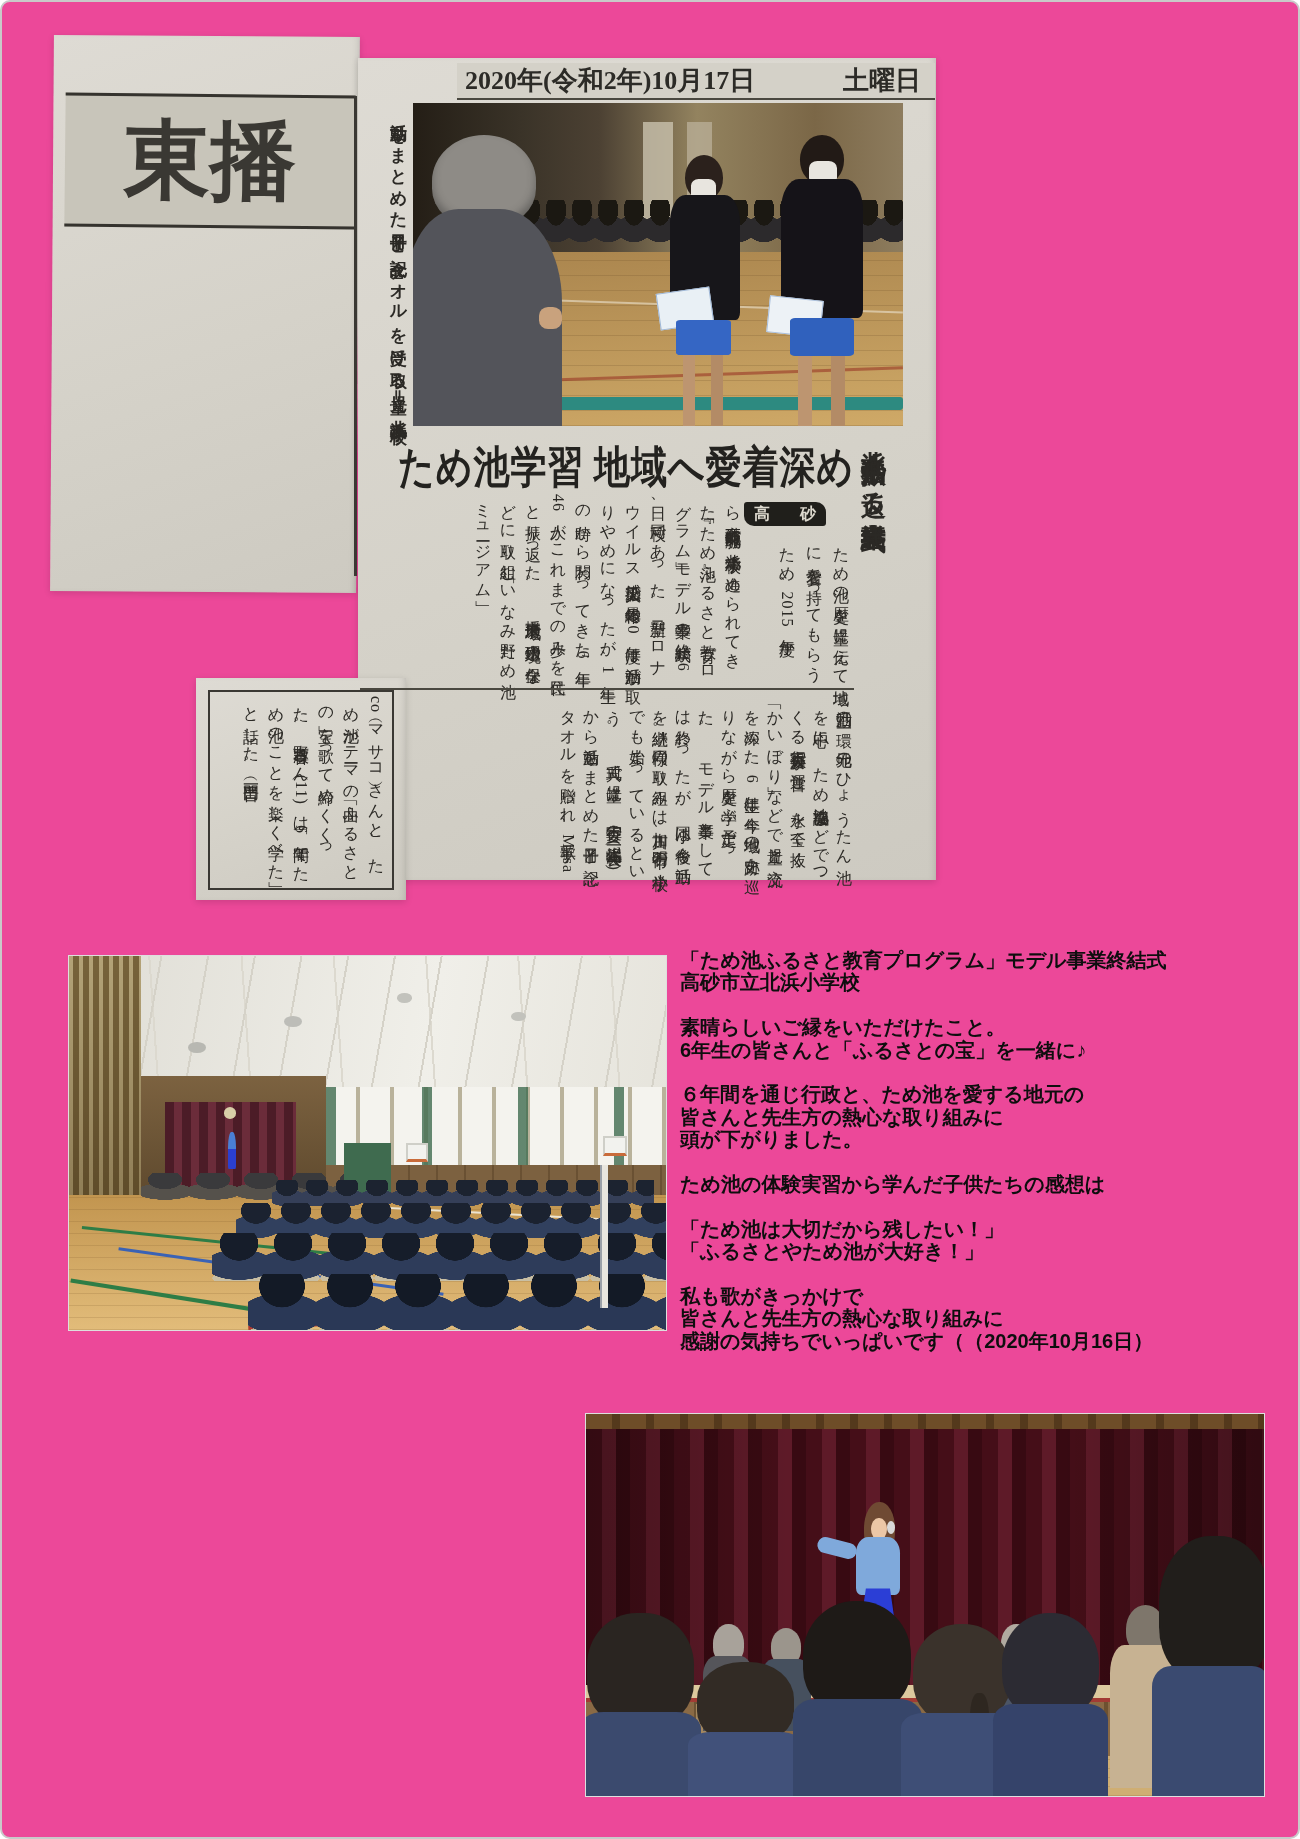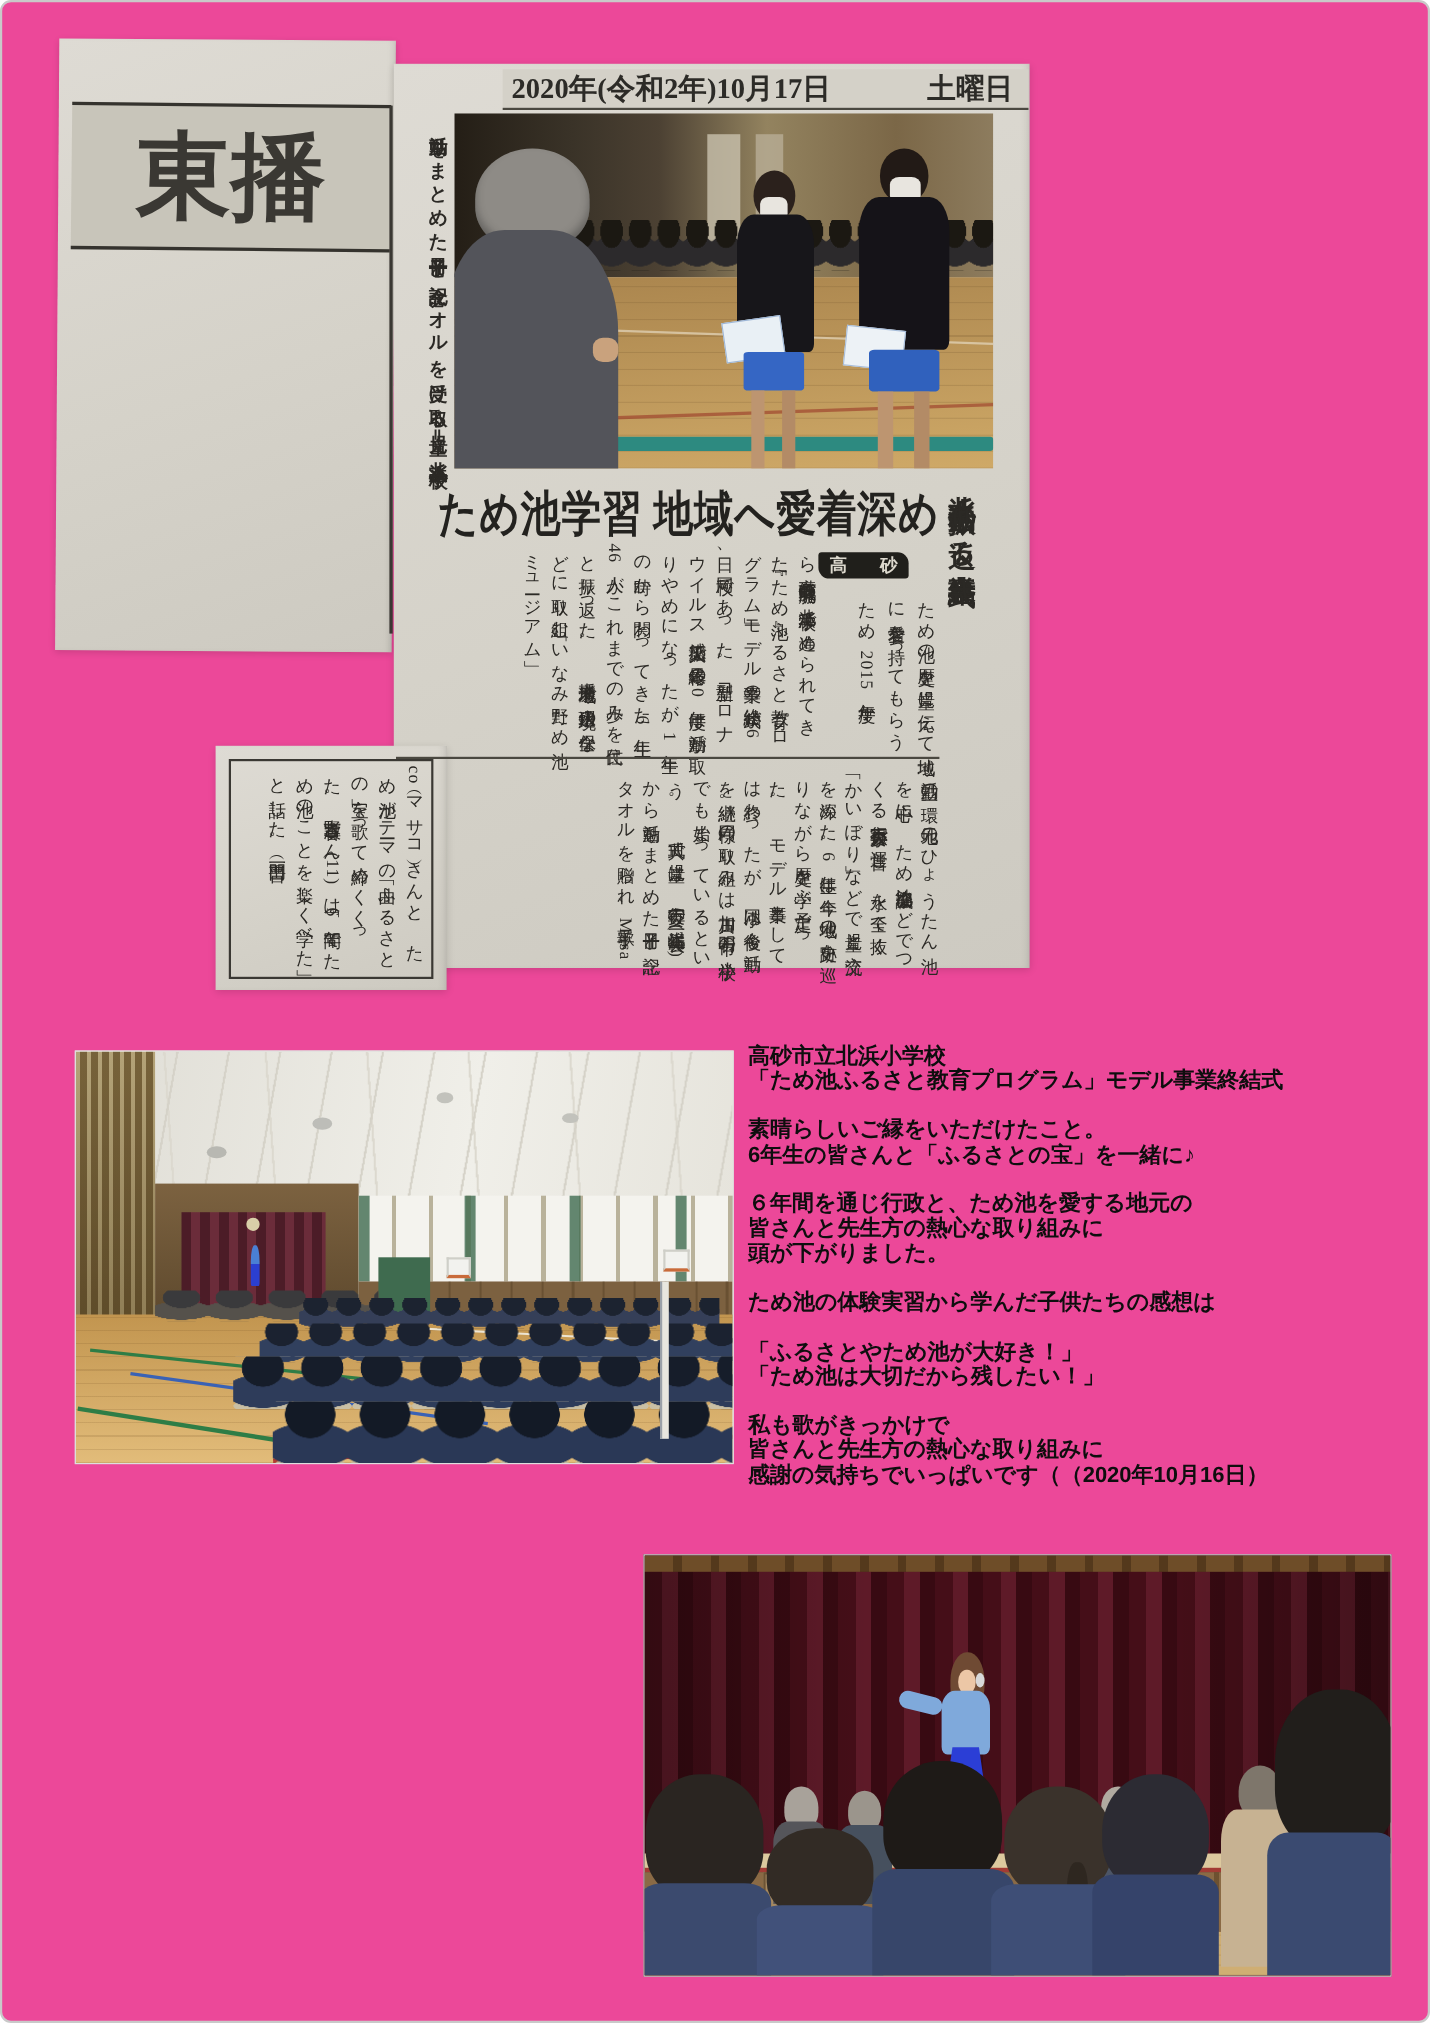"高砂市立北浜小学校" div.desc-line { order: before "「ため池ふるさと教育プログラム」モデル事業終結式" -> after "「ため池ふるさと教育プログラム」モデル事業終結式" }
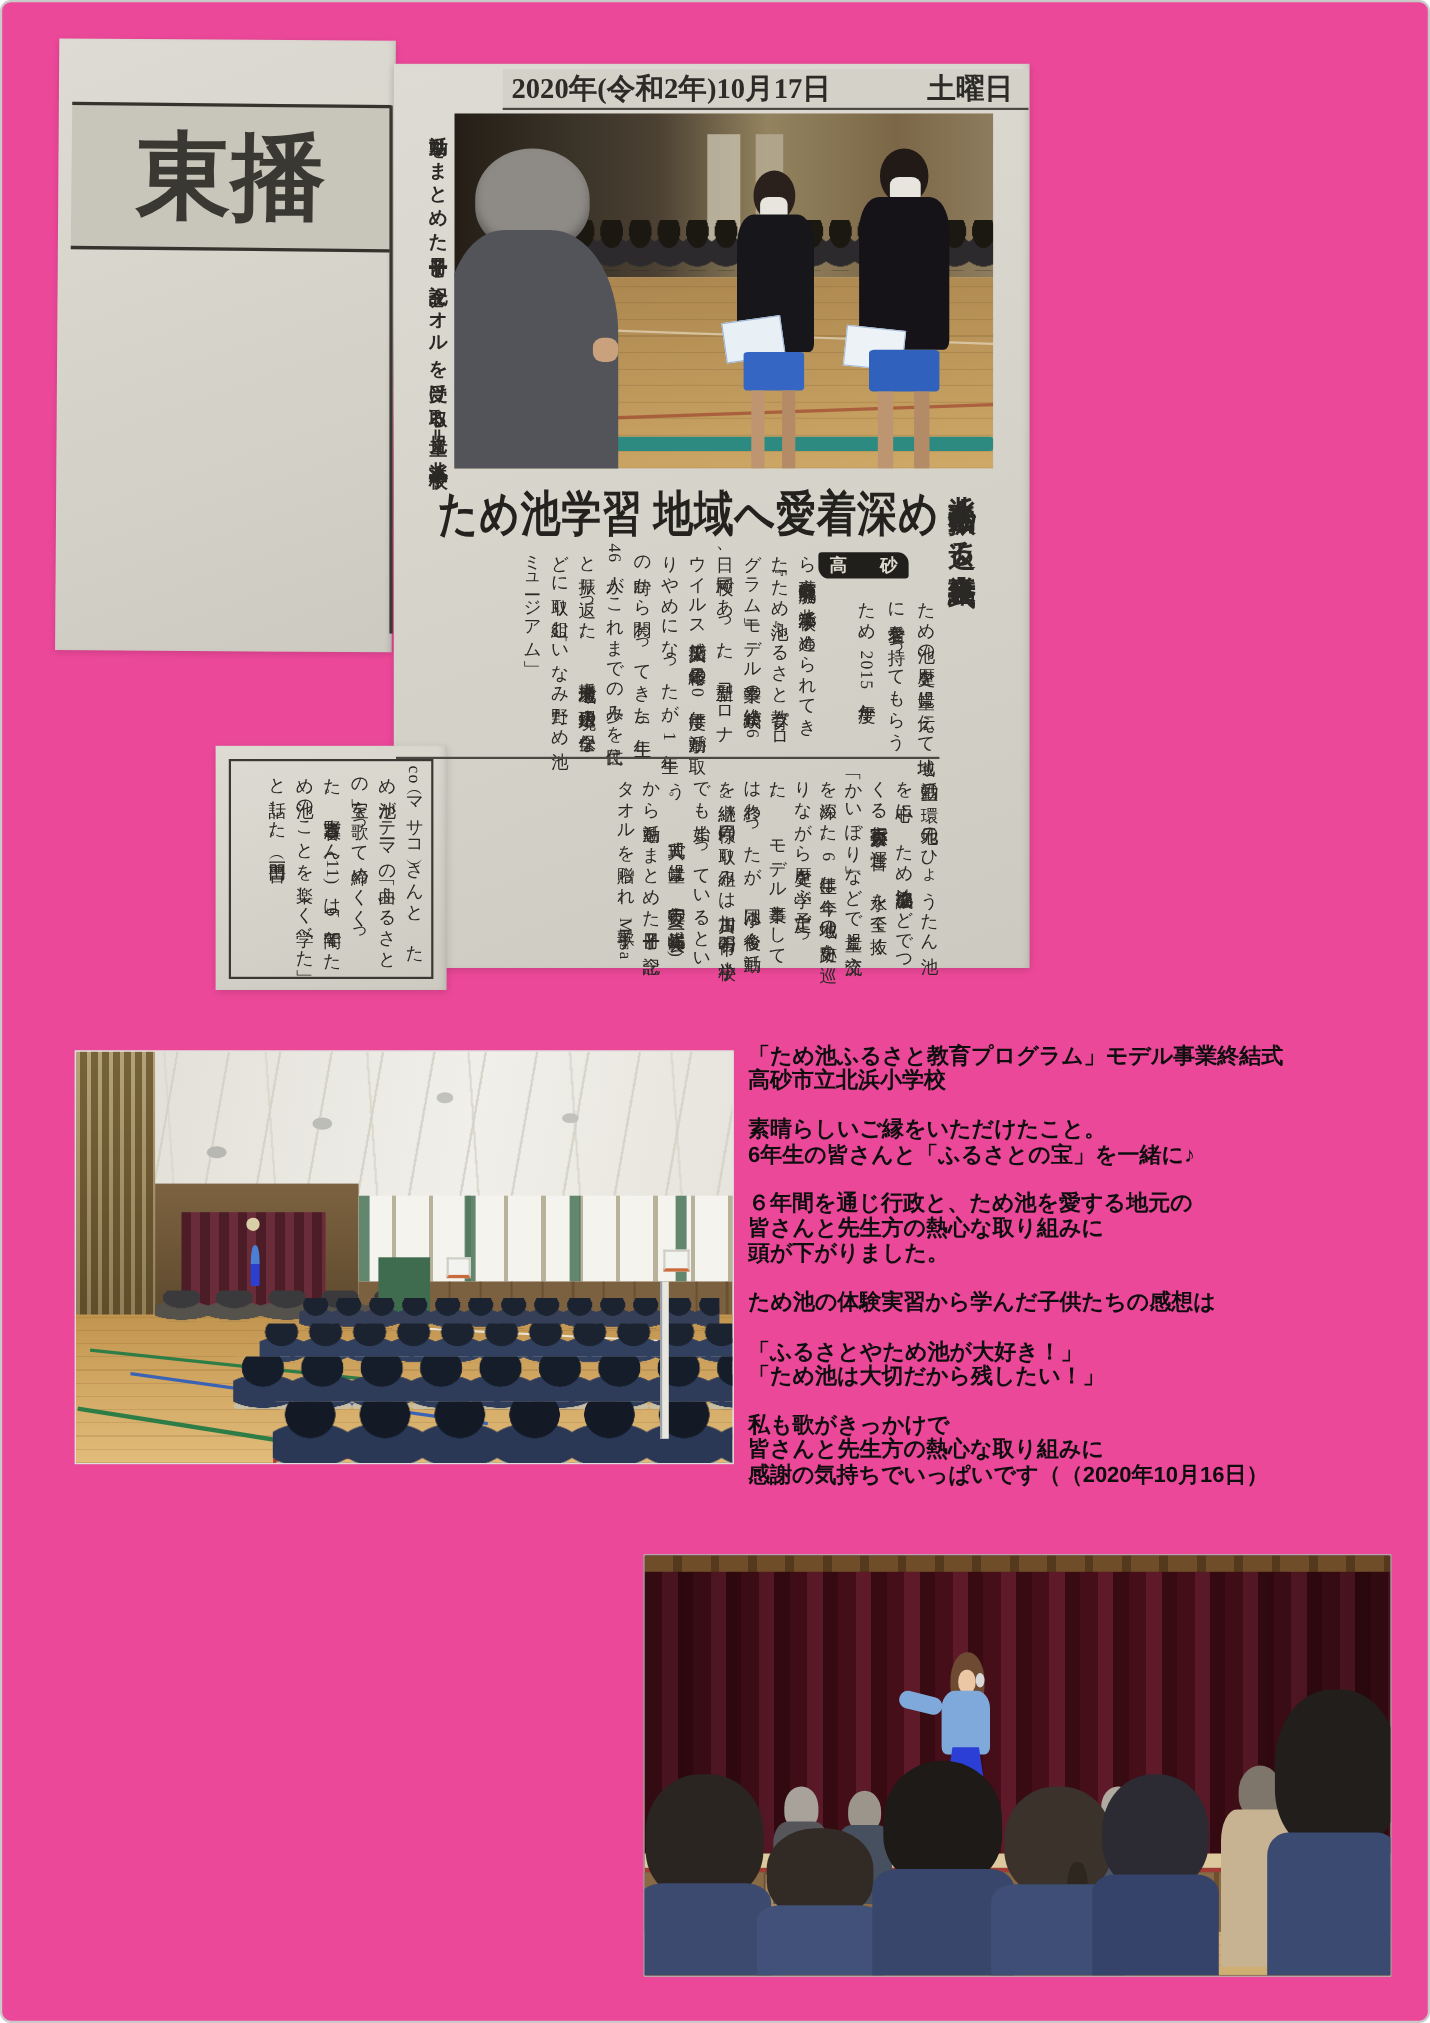"「ふるさとやため池が大好き！」" div.desc-line { order: before "「ため池は大切だから残したい！」" -> after "「ため池は大切だから残したい！」" }
